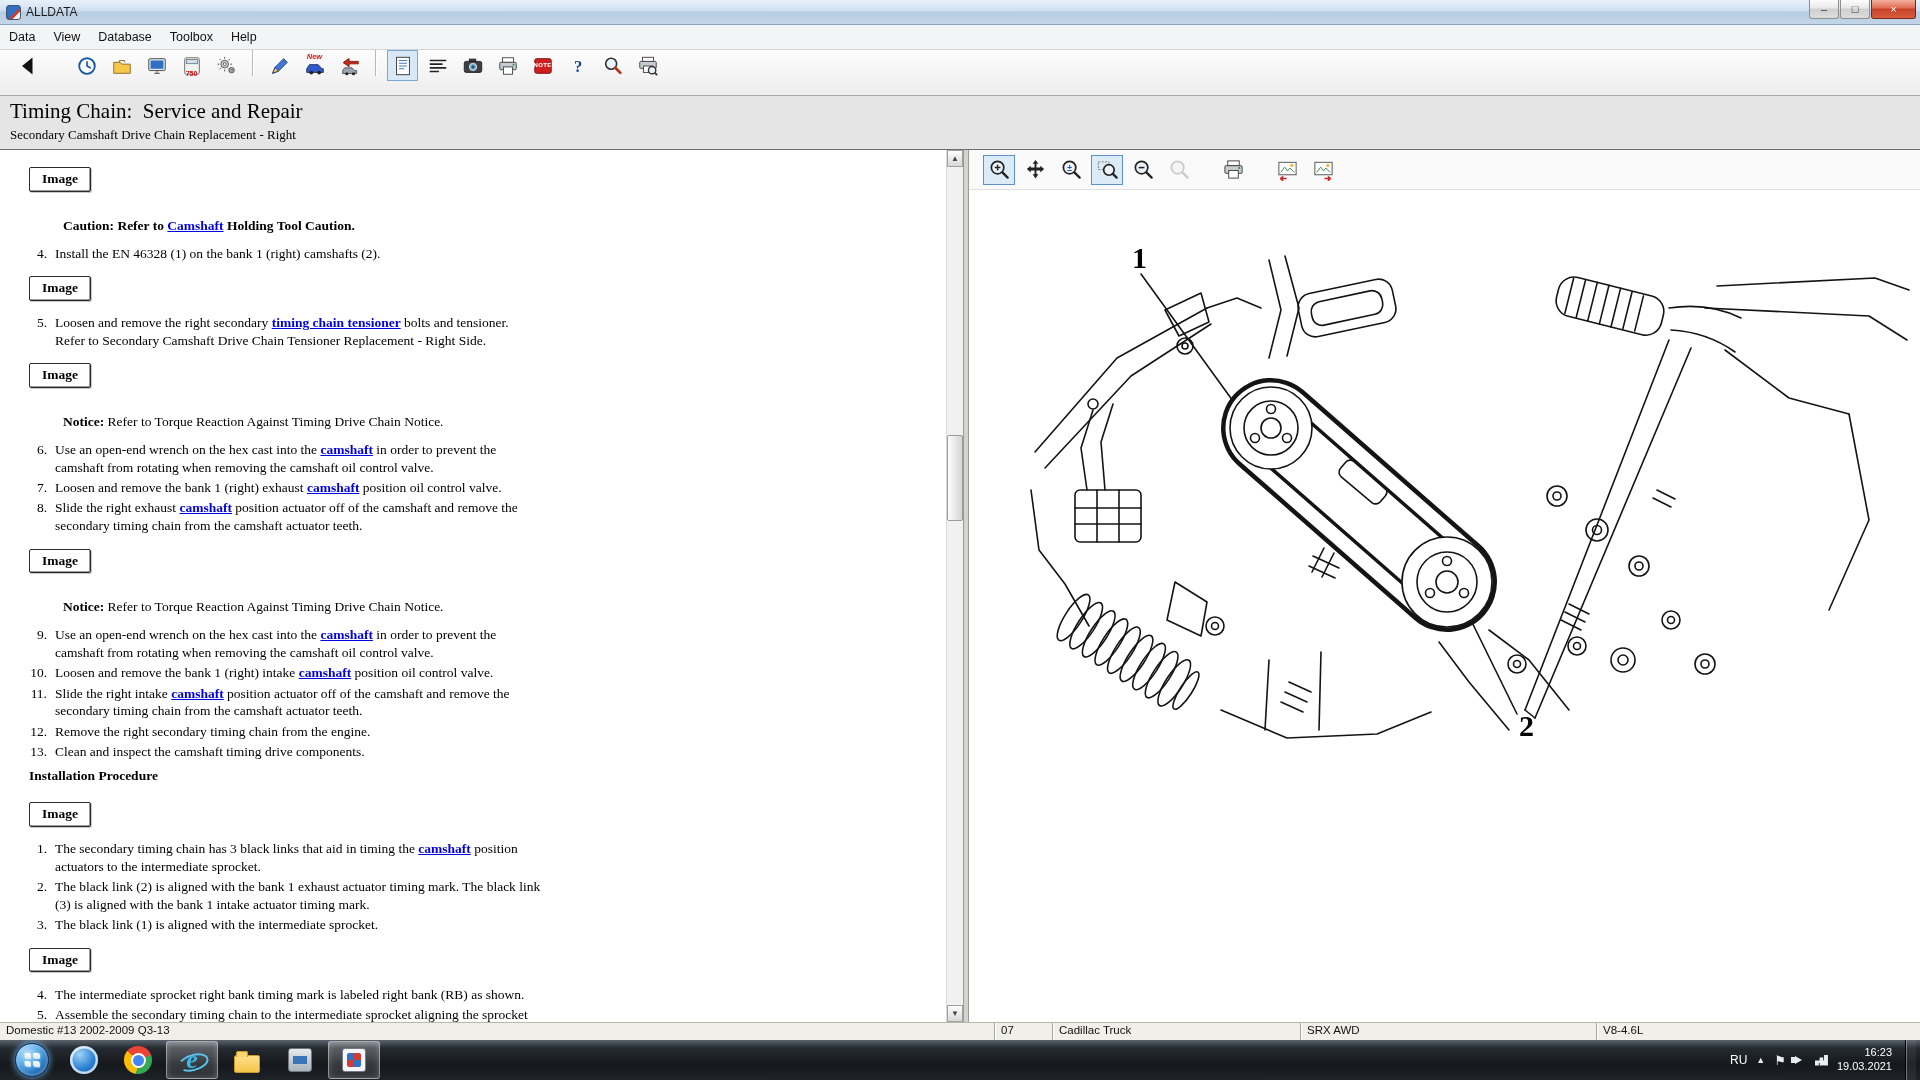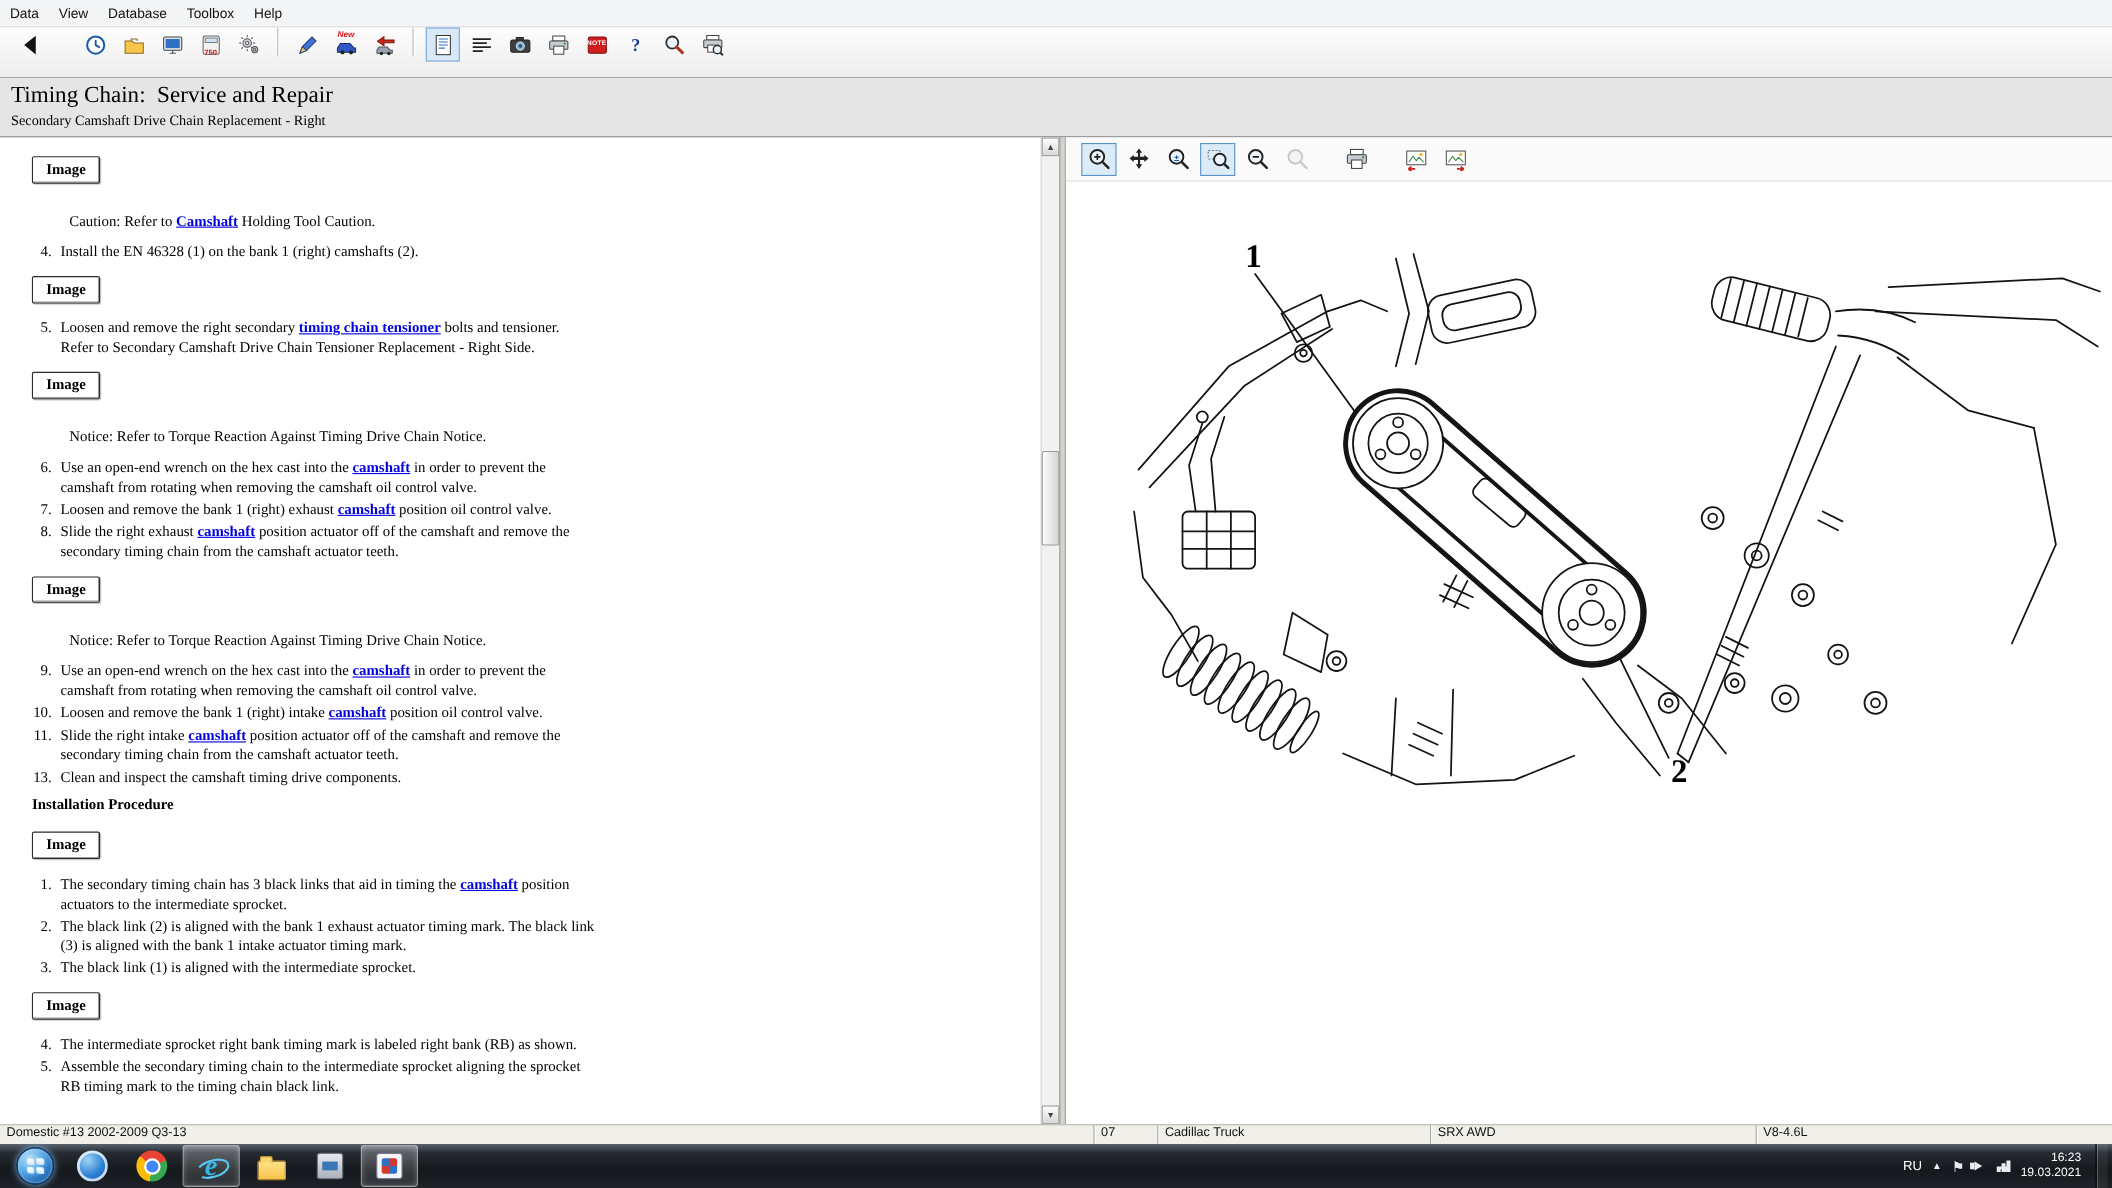"ALLDATA" div.titlebar { html: none -> <div> <span></span> <span>ALLDATA</span> <span> <button>–</button> <button>□</button> <button>×</button> </span> </div> }
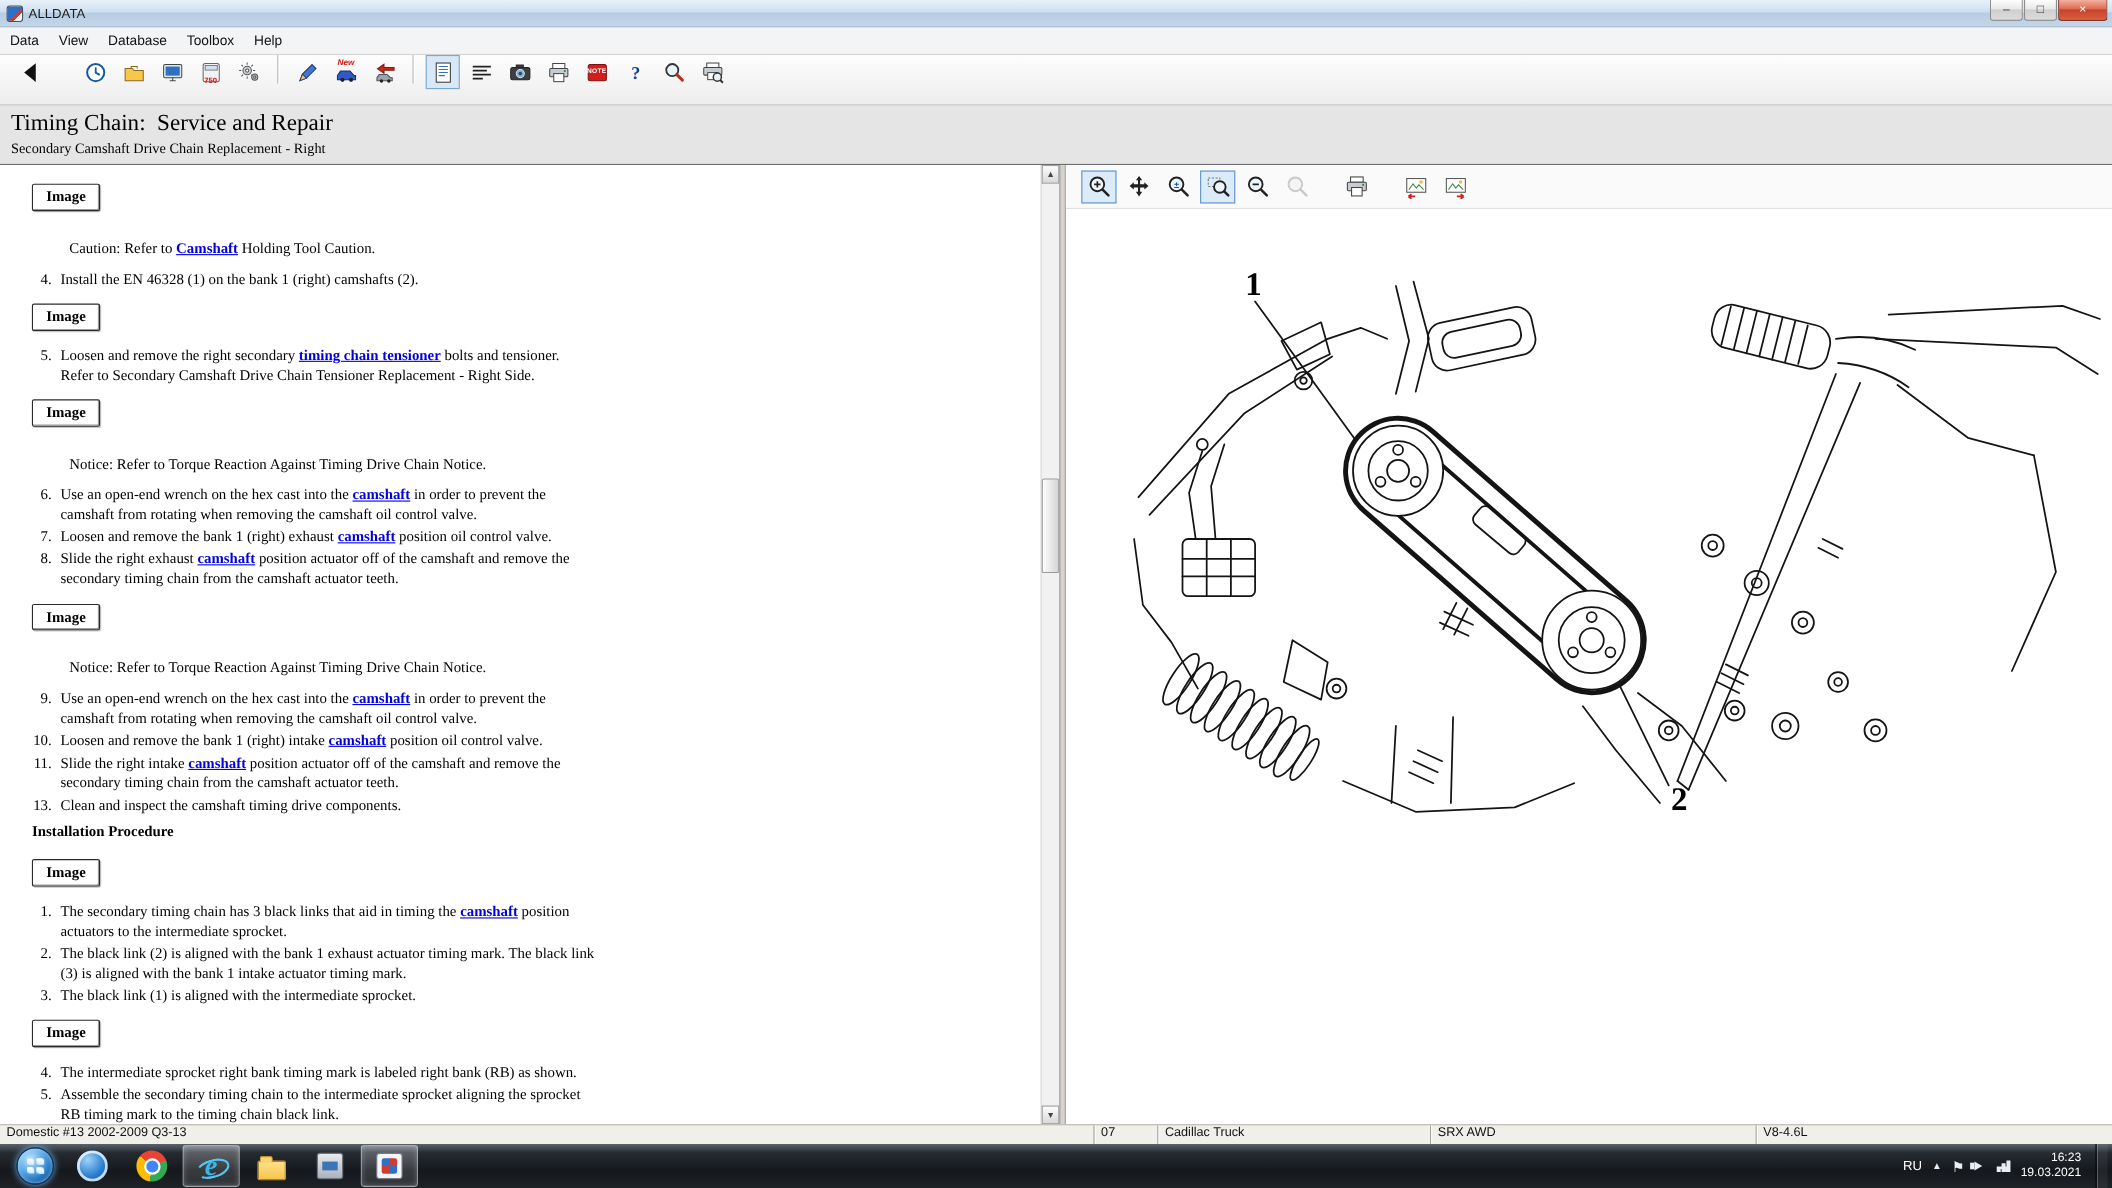"Caution: Refer to" .doc-notice .b, .doc-caution .b { font-weight: normal -> bold }
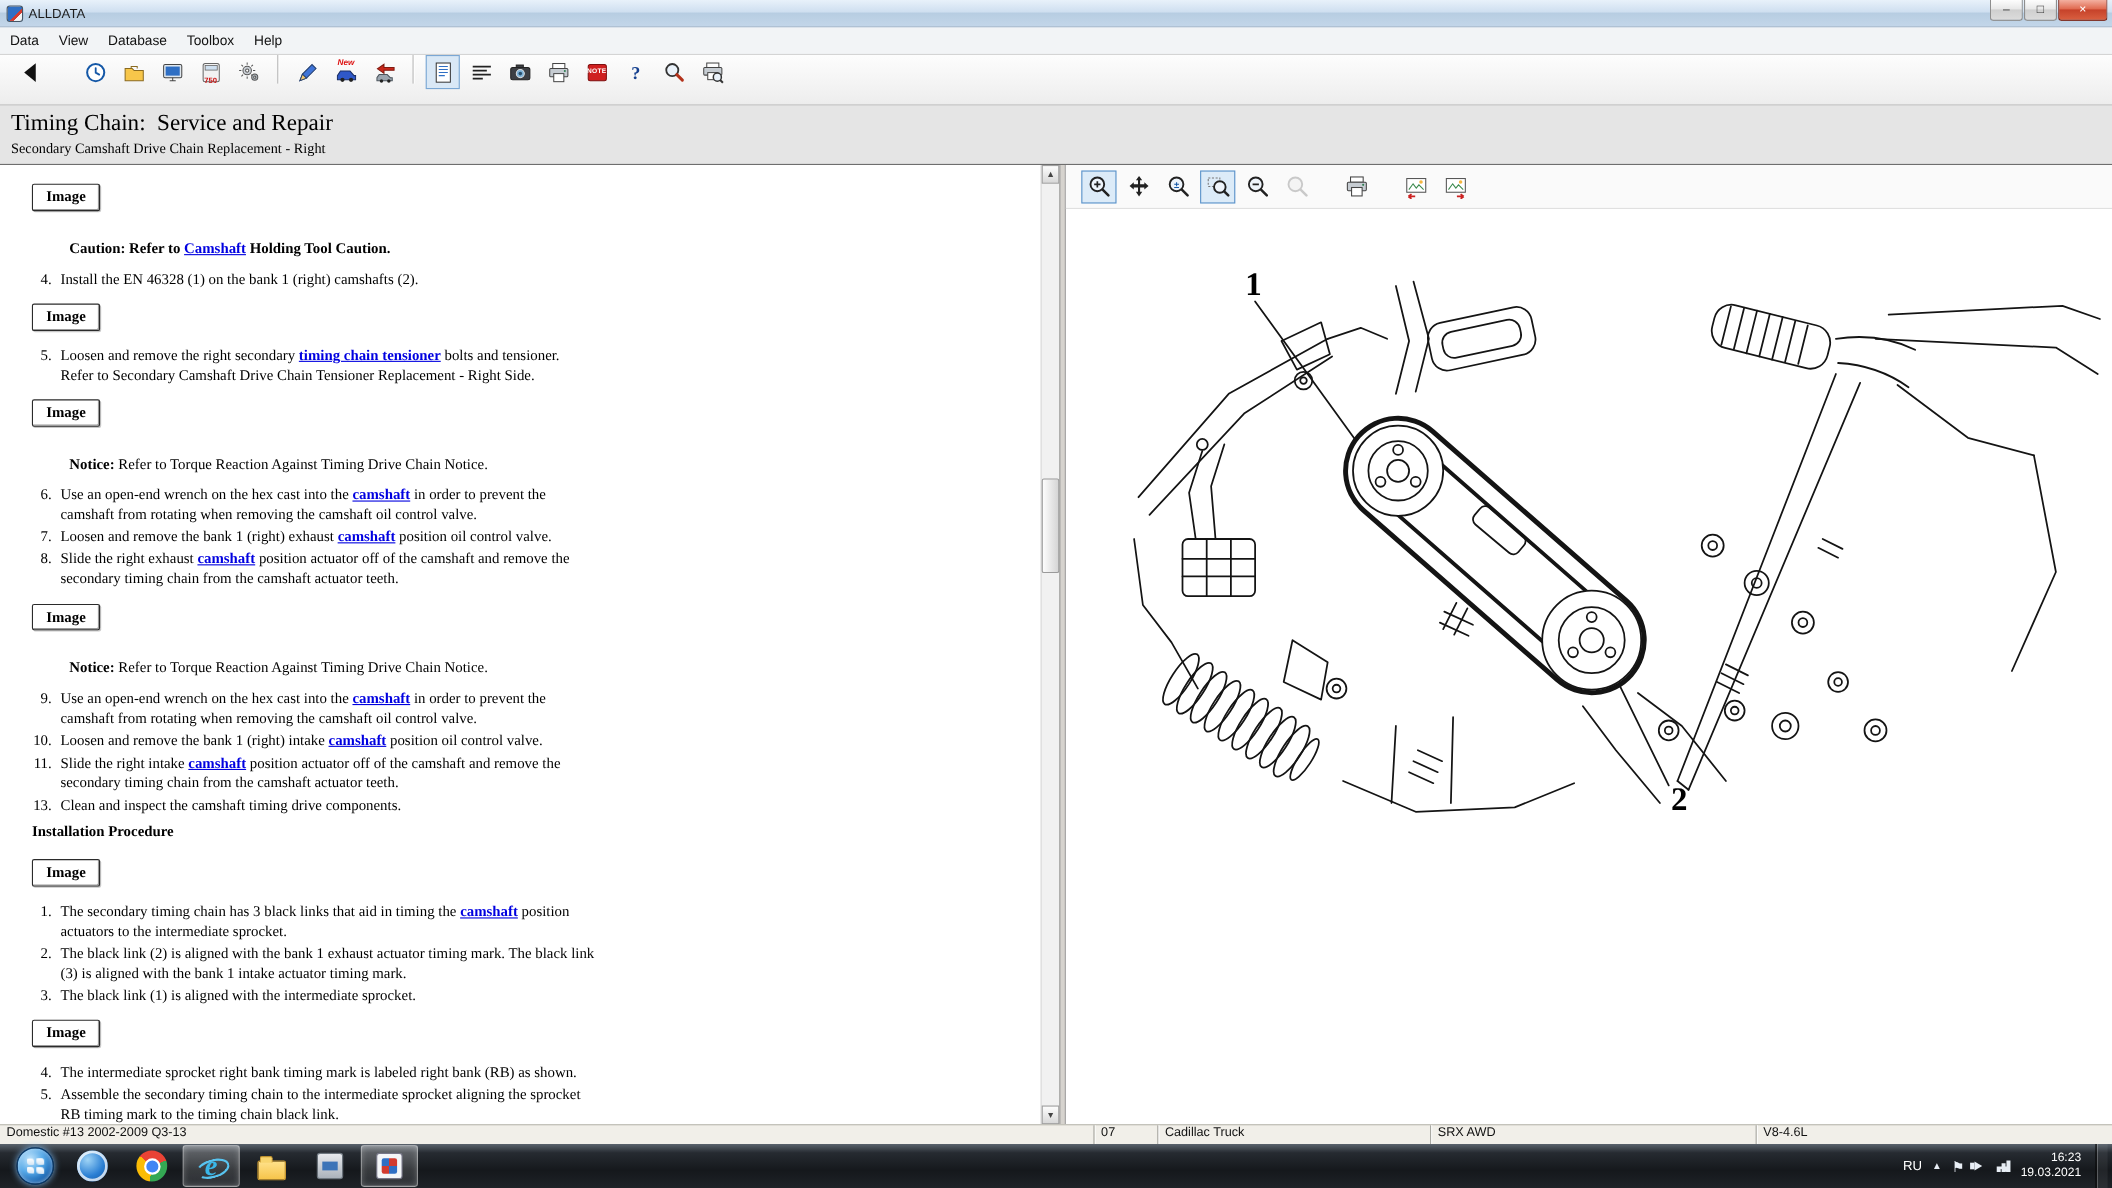"12." div.doc-item { html: none -> <div> <span>12.</span> <span><span>Remove the right secondary timing chain from the engine.</span></span> </div> }
